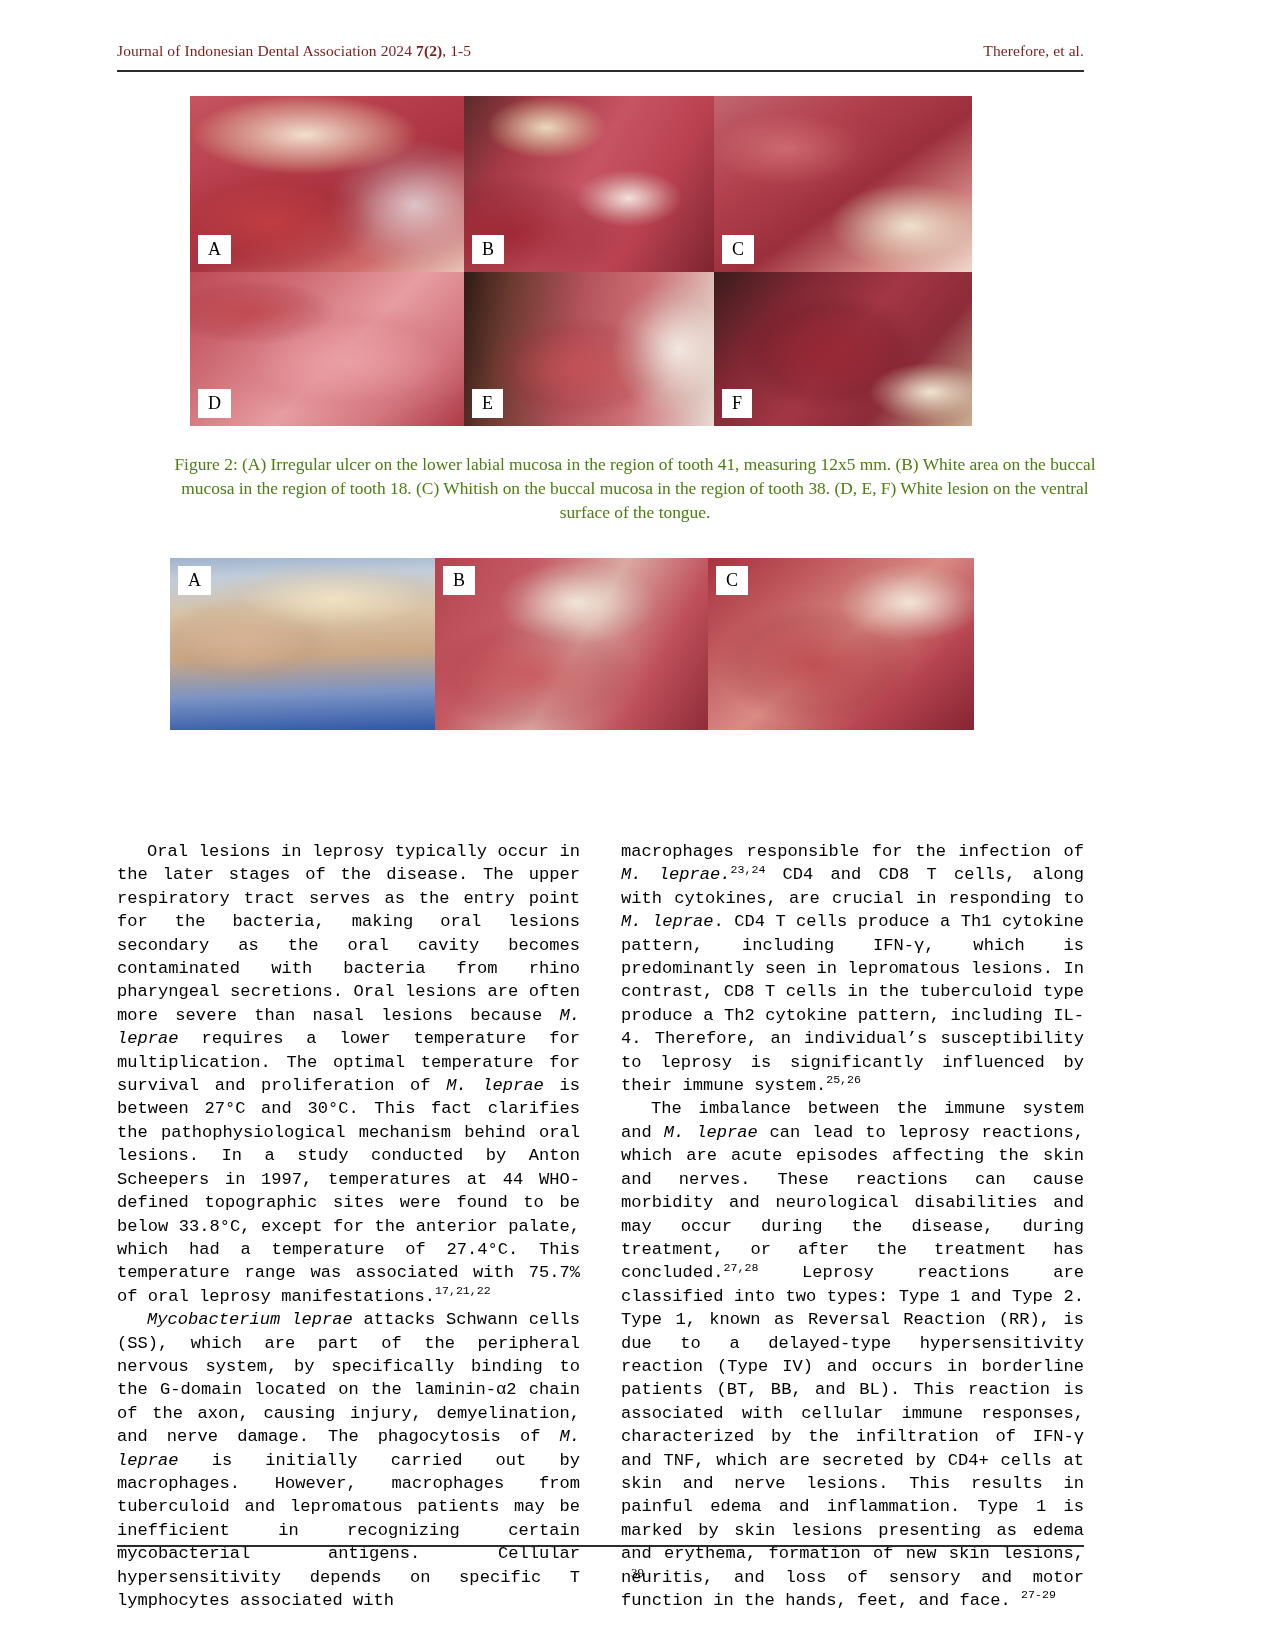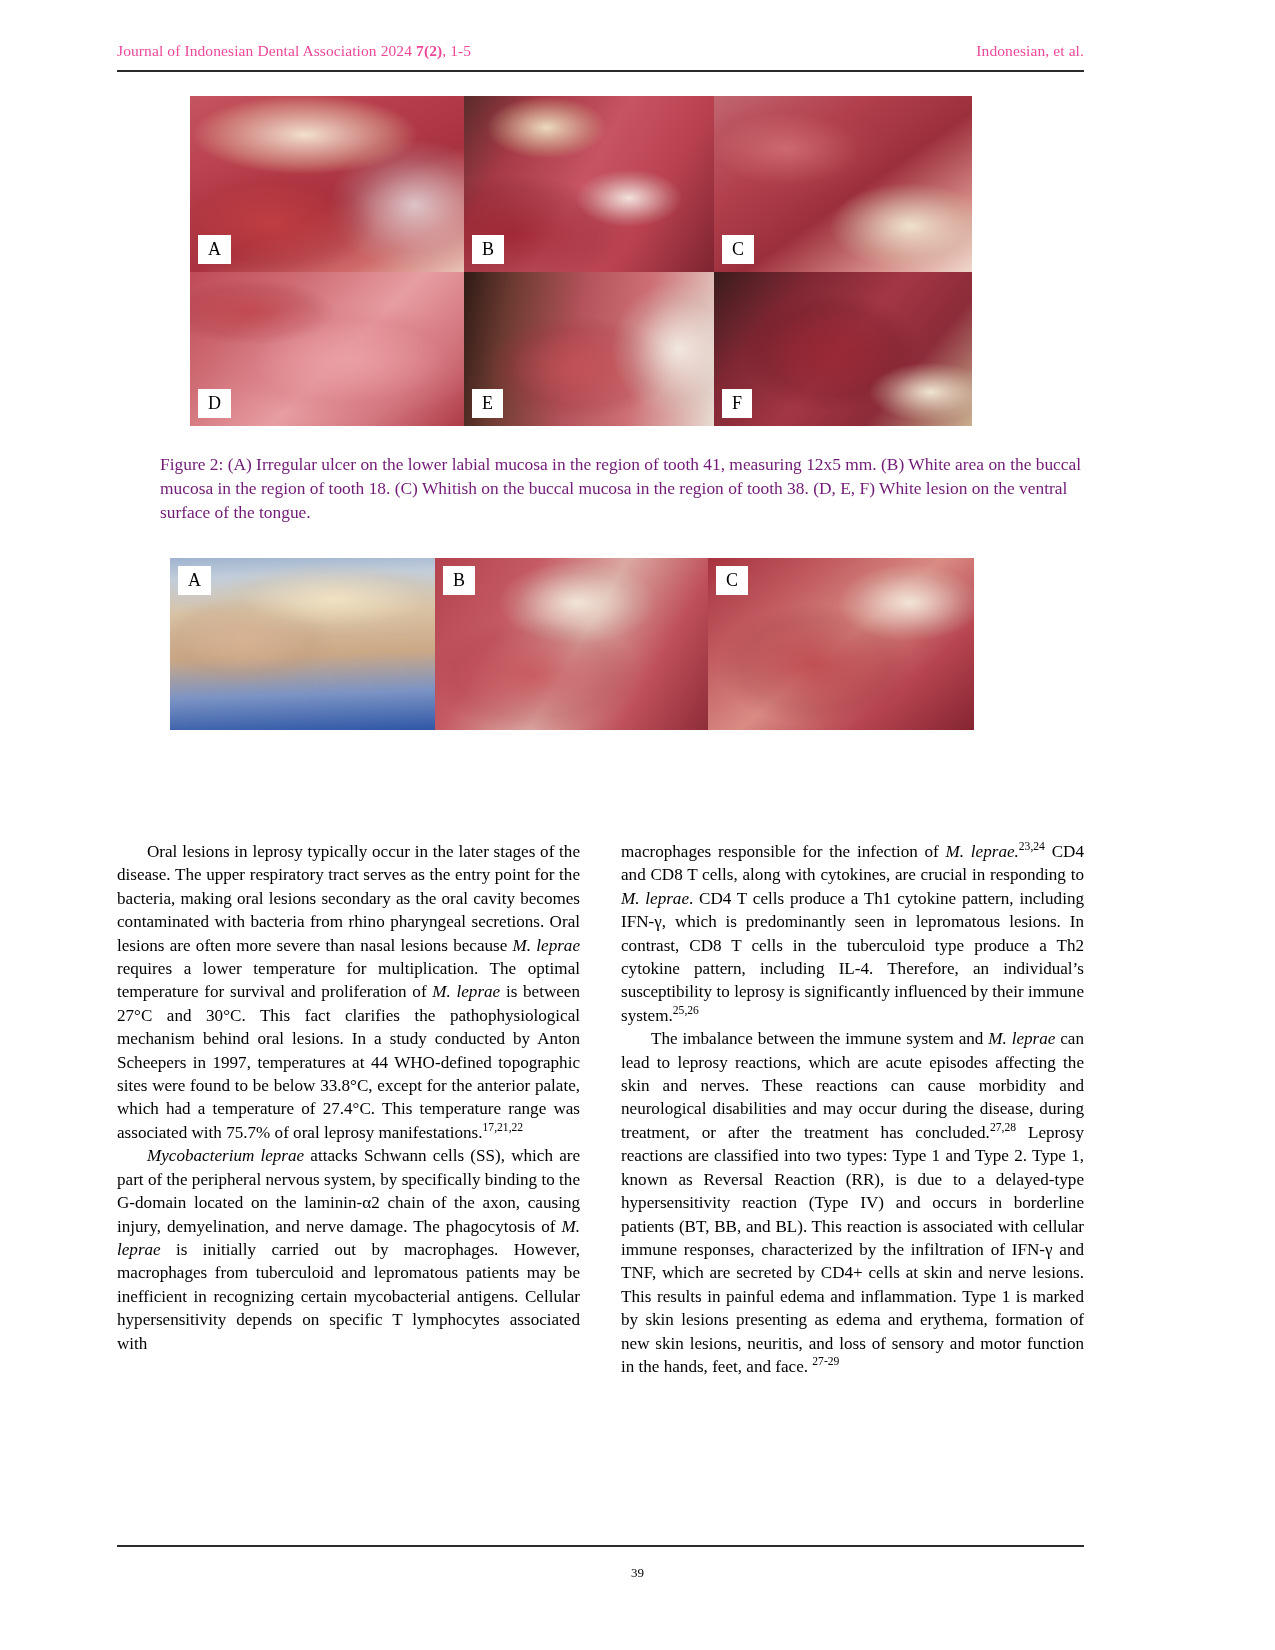"Journal of Indonesian Dental Association" .running-head { color: #ec4899 -> #7f1d1d }
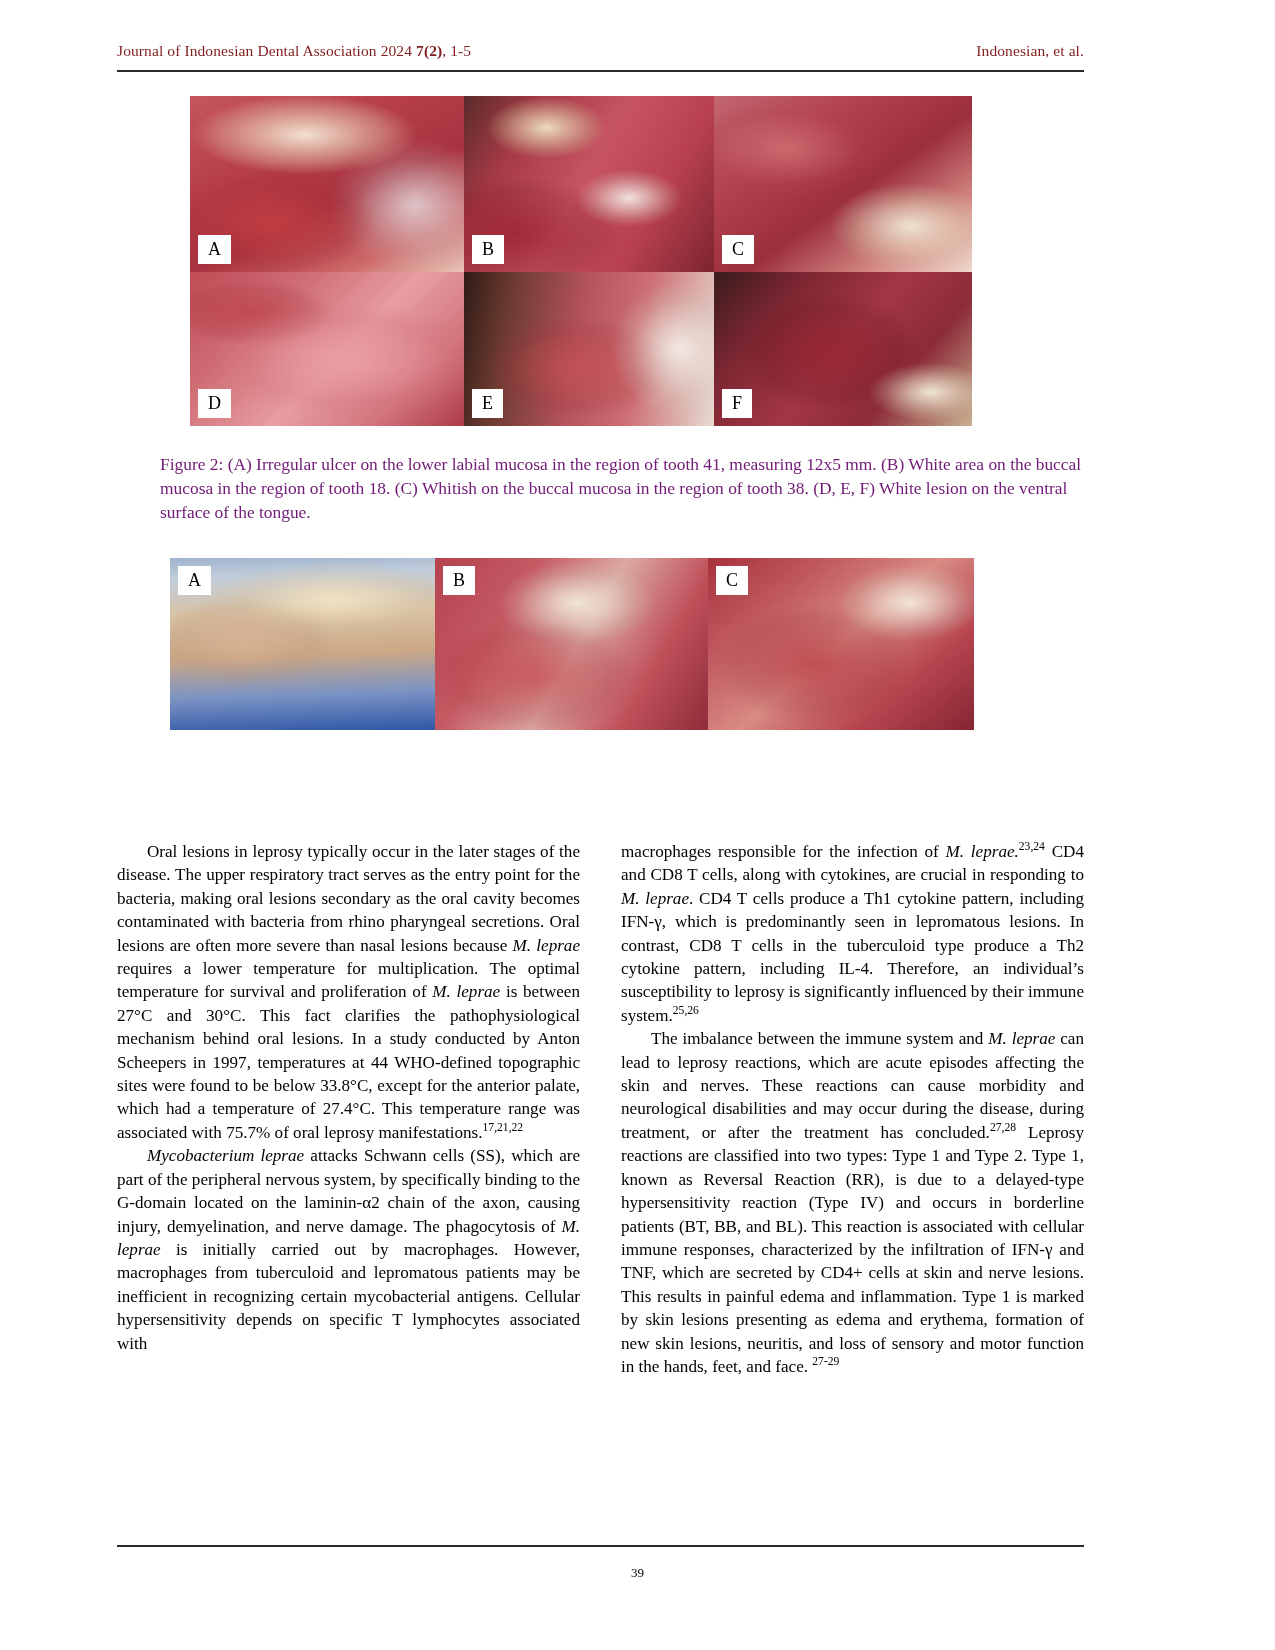"Indonesian, et al." div.rh-right { text: Indonesian -> Therefore }
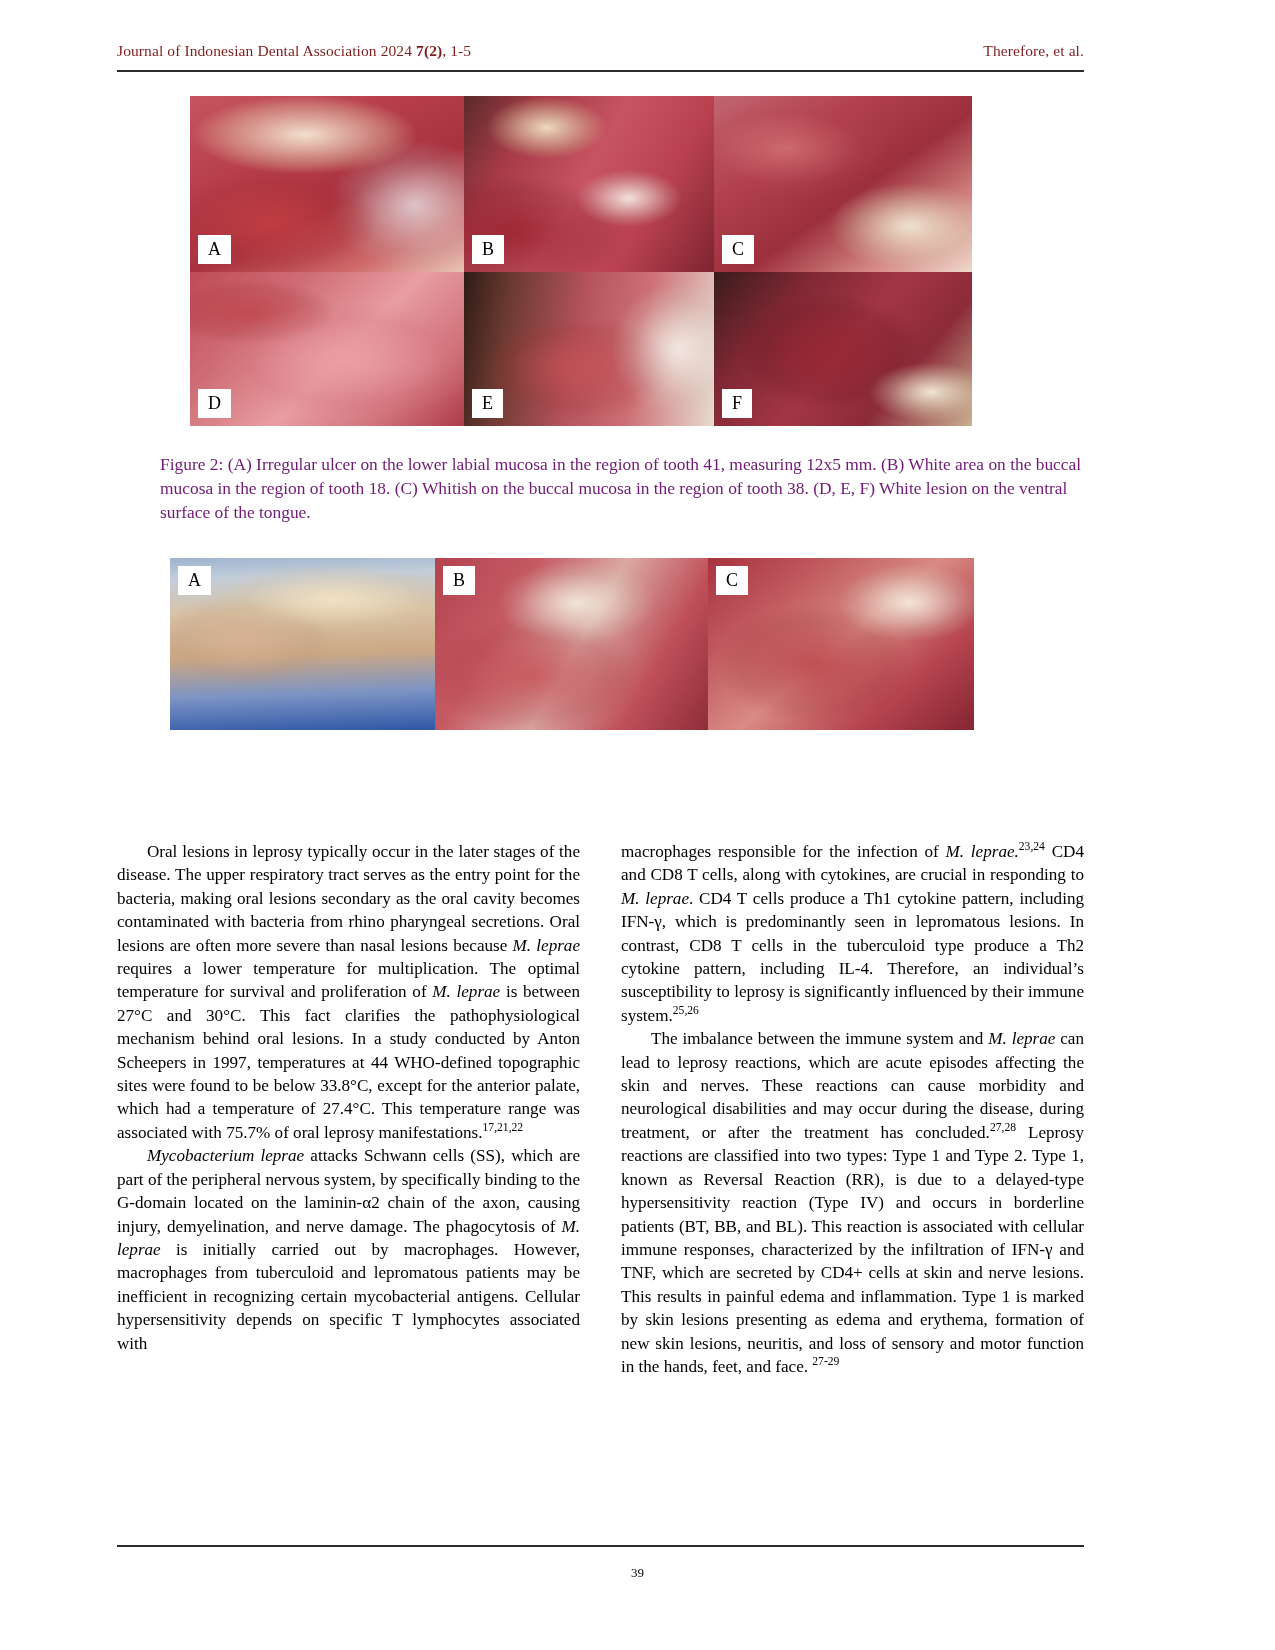"Figure 2: (A) Irregular ulcer" .caption { color: #701a75 -> #4d7c0f; text-align: left -> center }
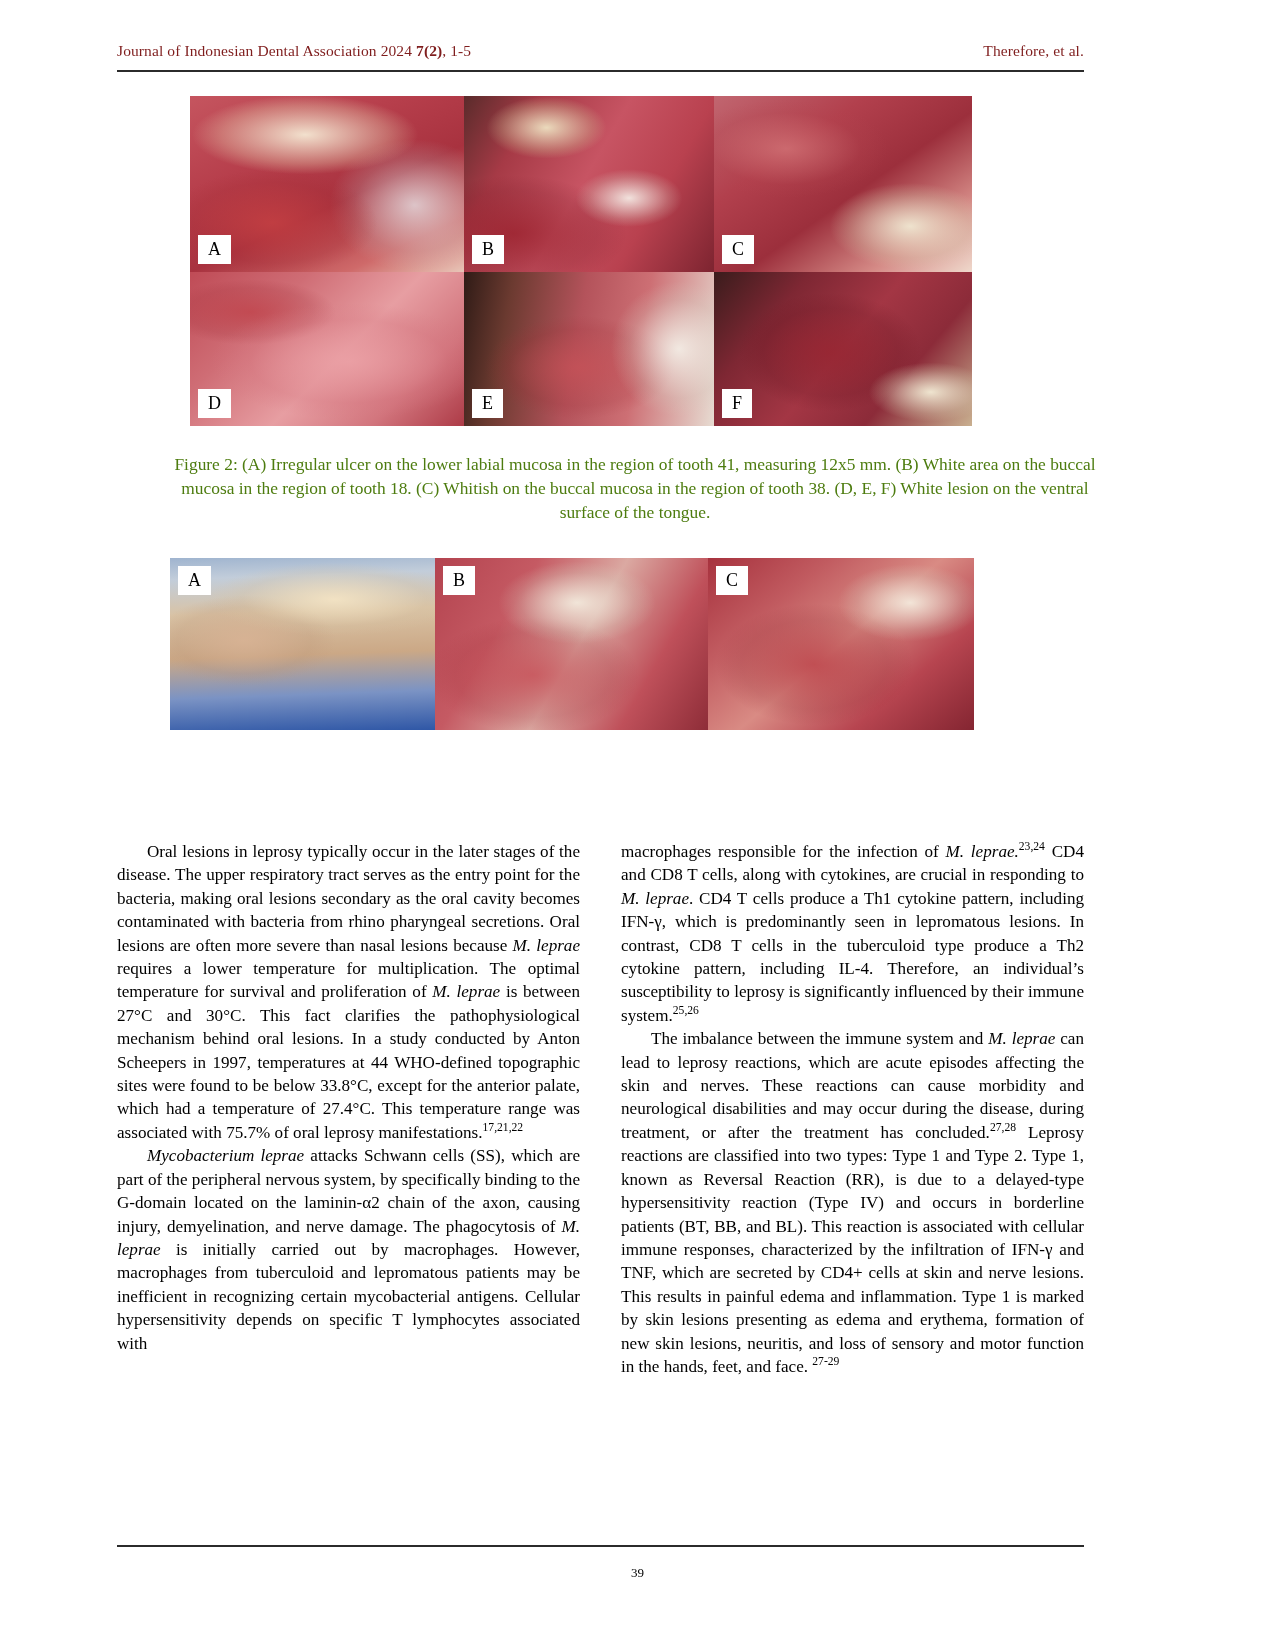"Oral lesions in leprosy typically" .col { font-family: none -> Liberation Mono, monospace }
